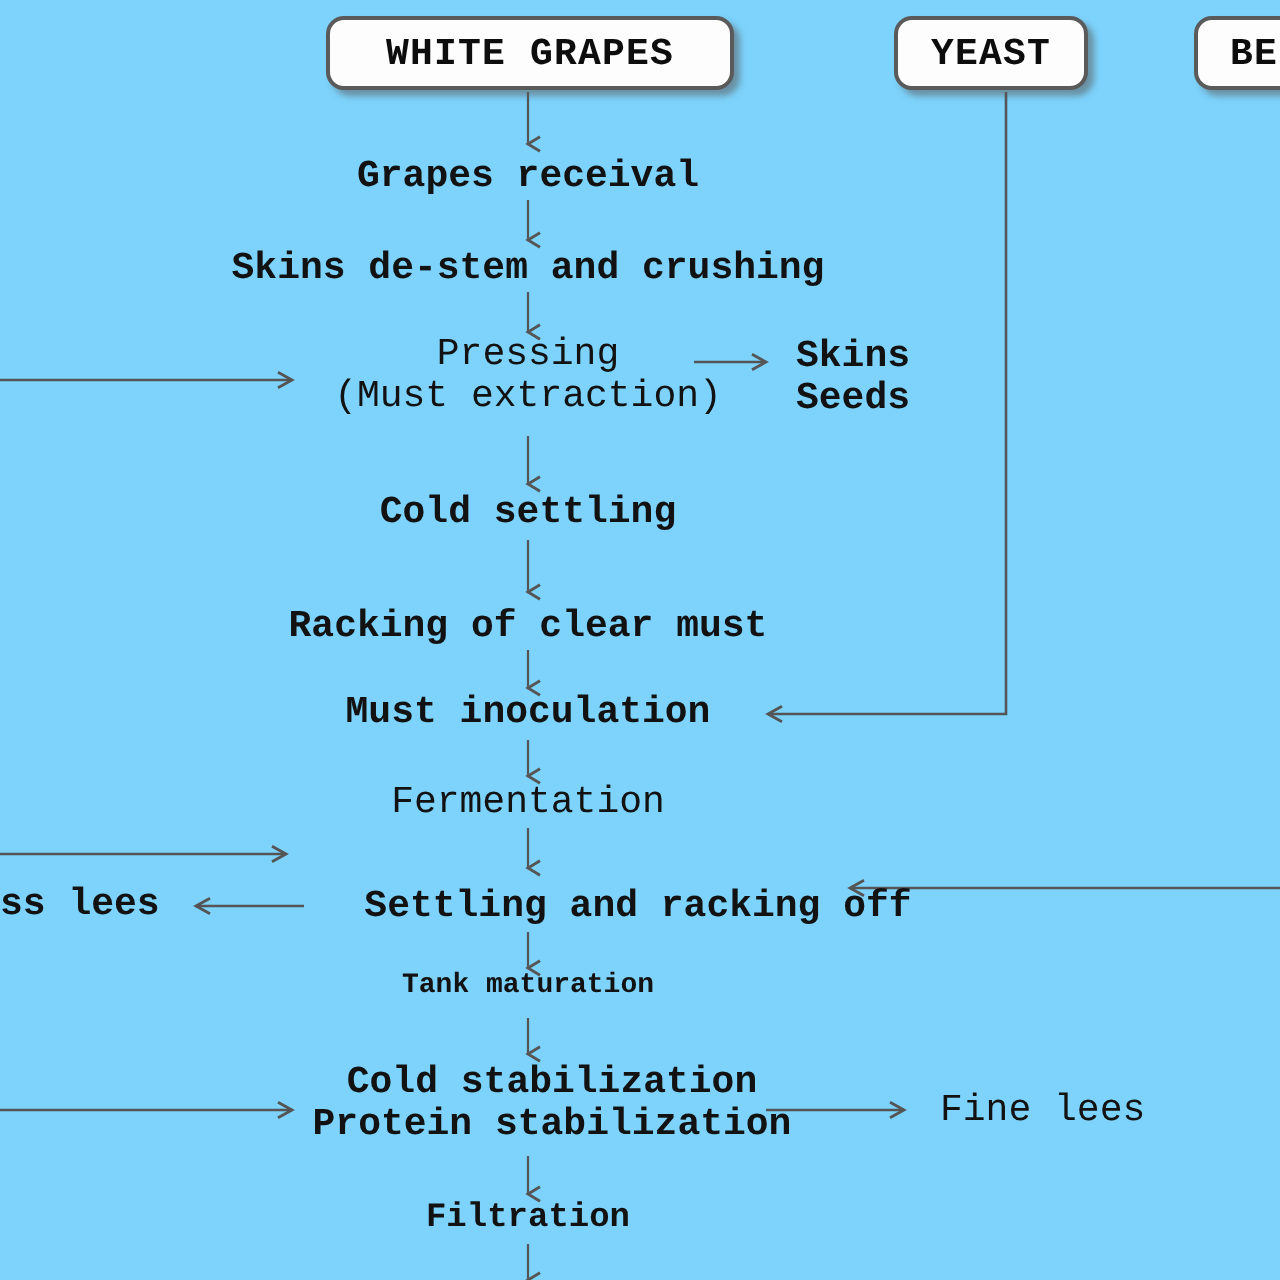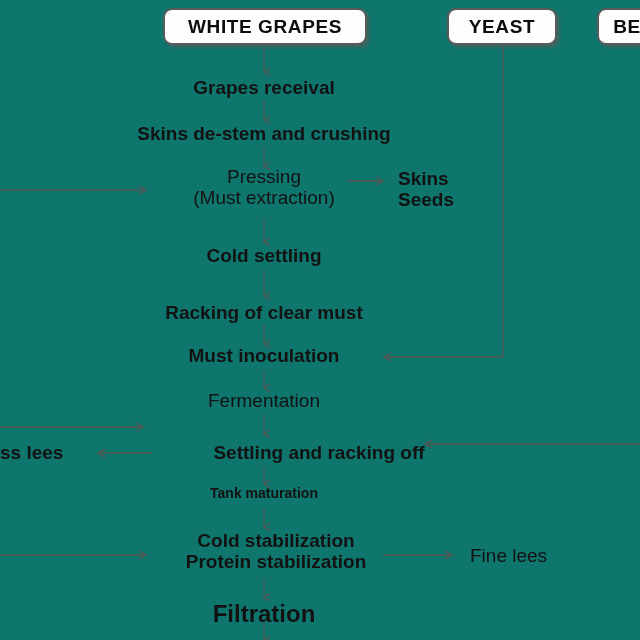"WHITE GRAPES" #canvas { background: #0f766e -> #7dd3fc; font-family: Liberation Sans, sans-serif -> Liberation Mono, monospace }
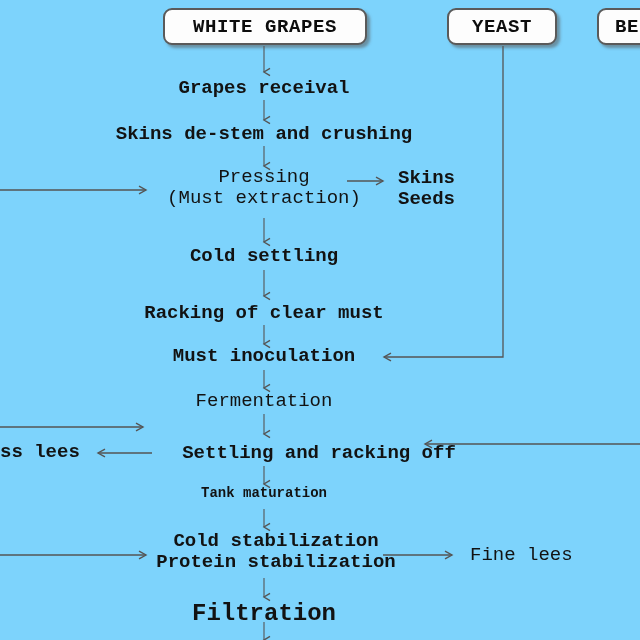"YEAST" div.term-box { width: 110px -> 97px }
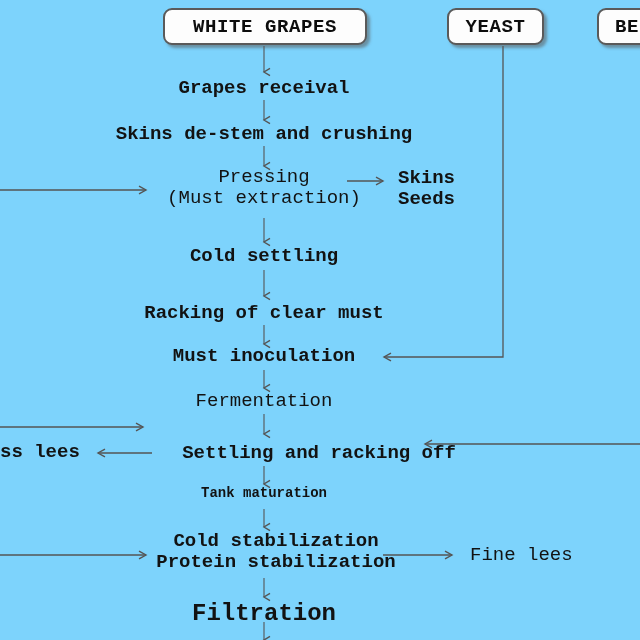"Filtration" div.step { font-size: 24px -> 17px }
